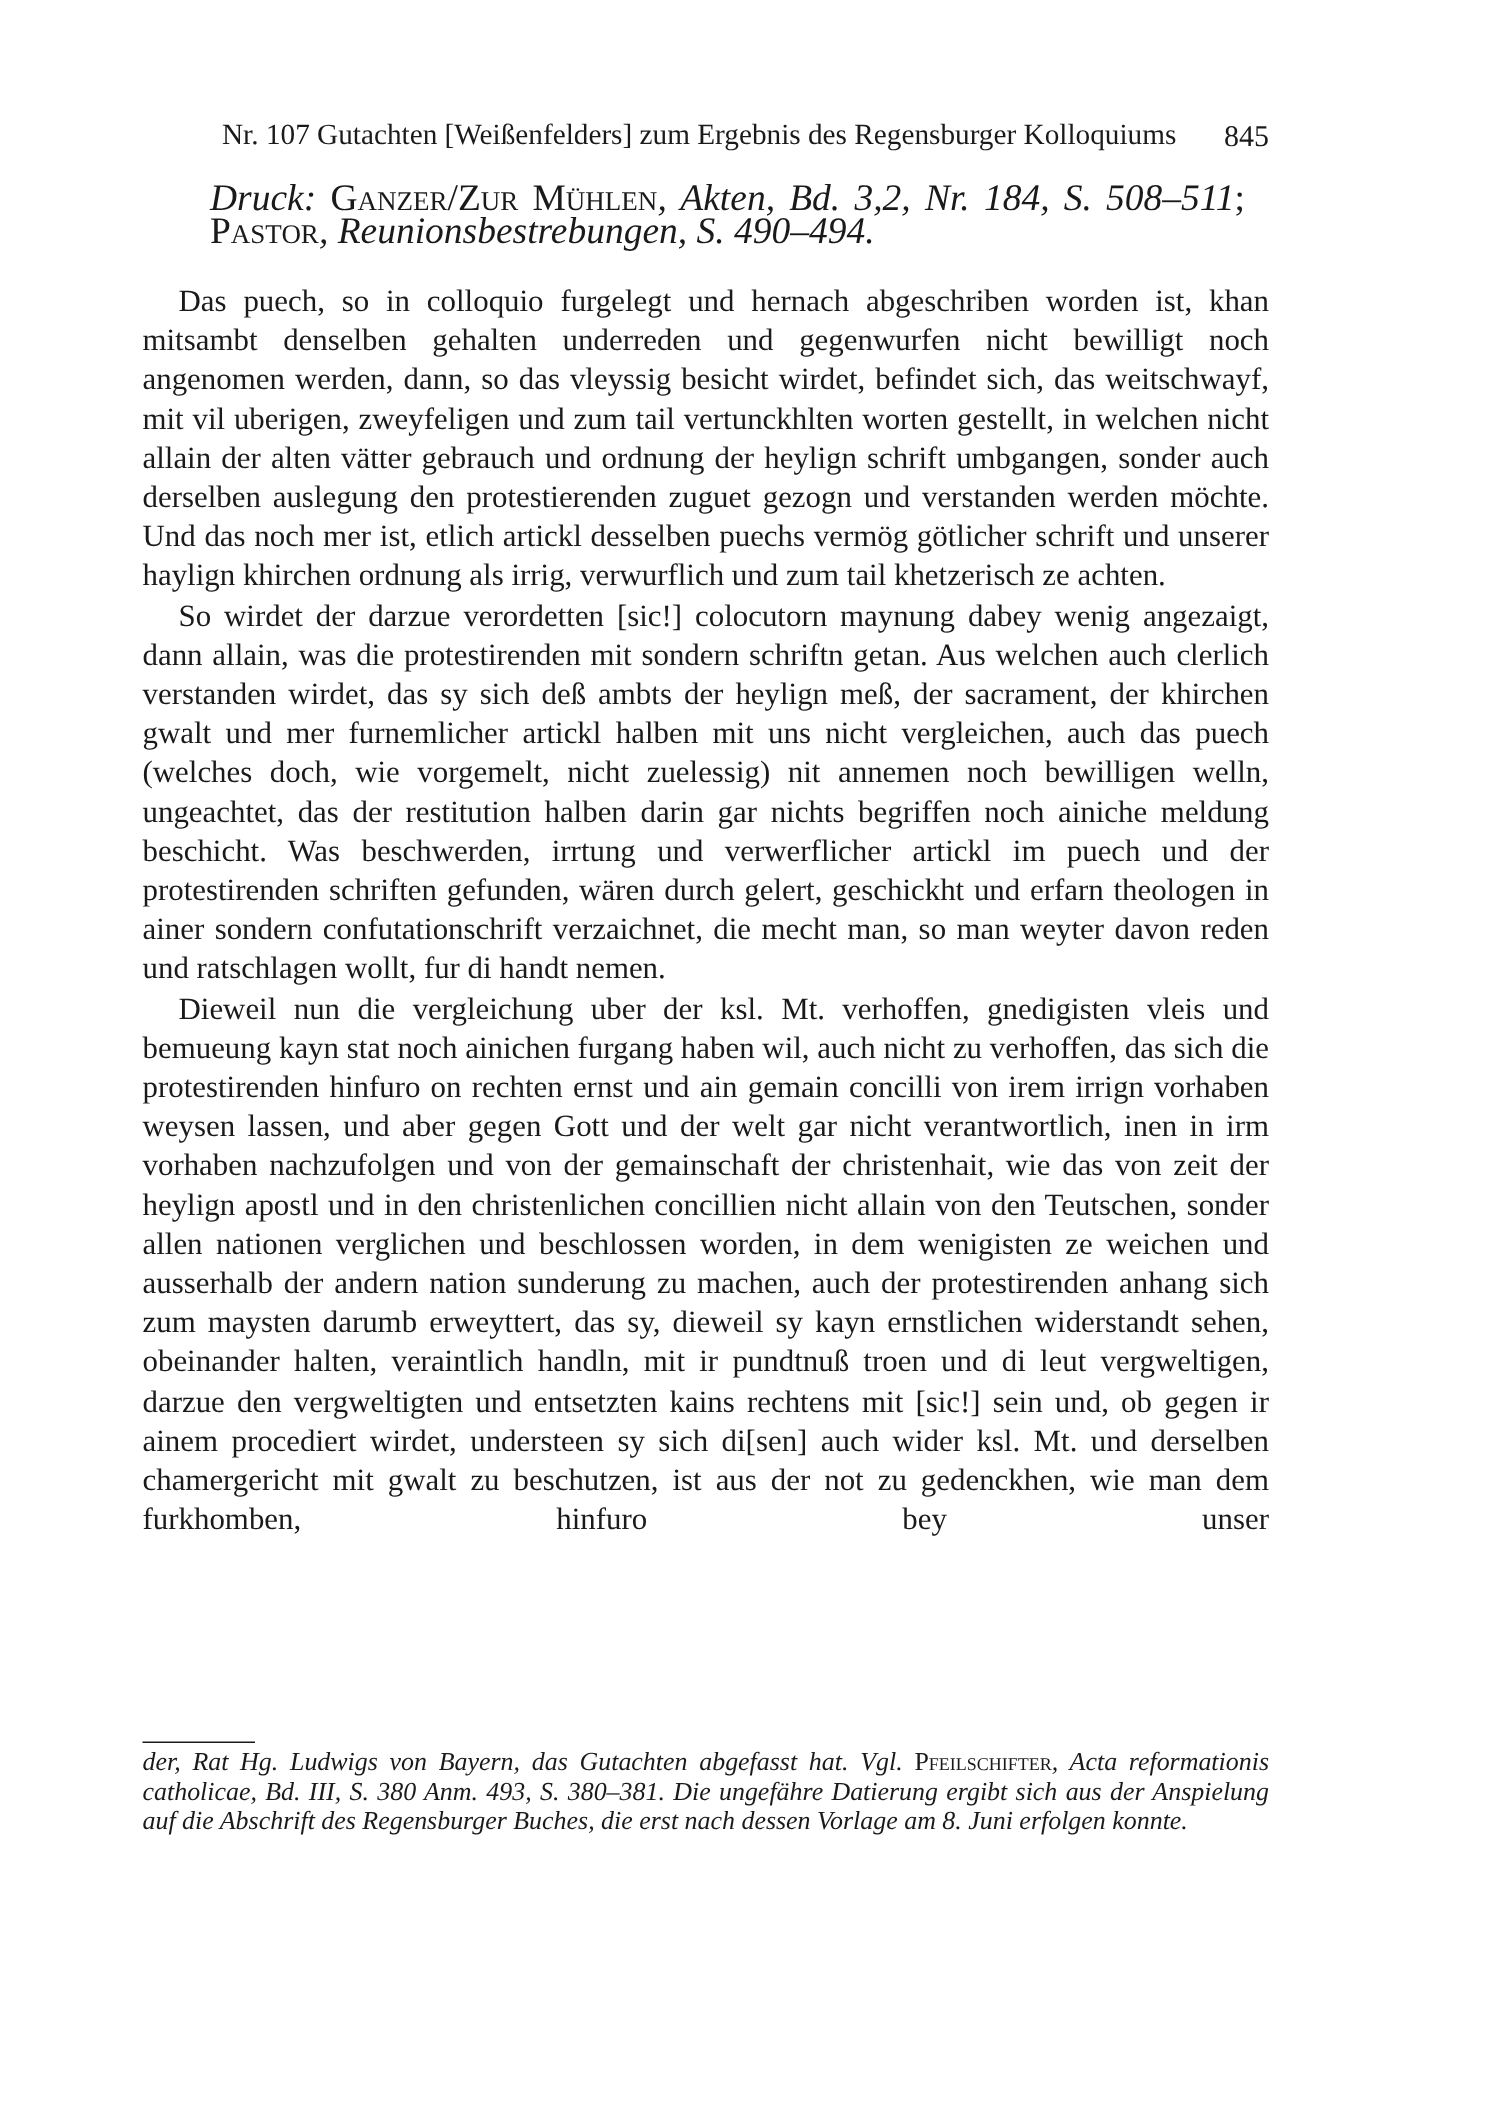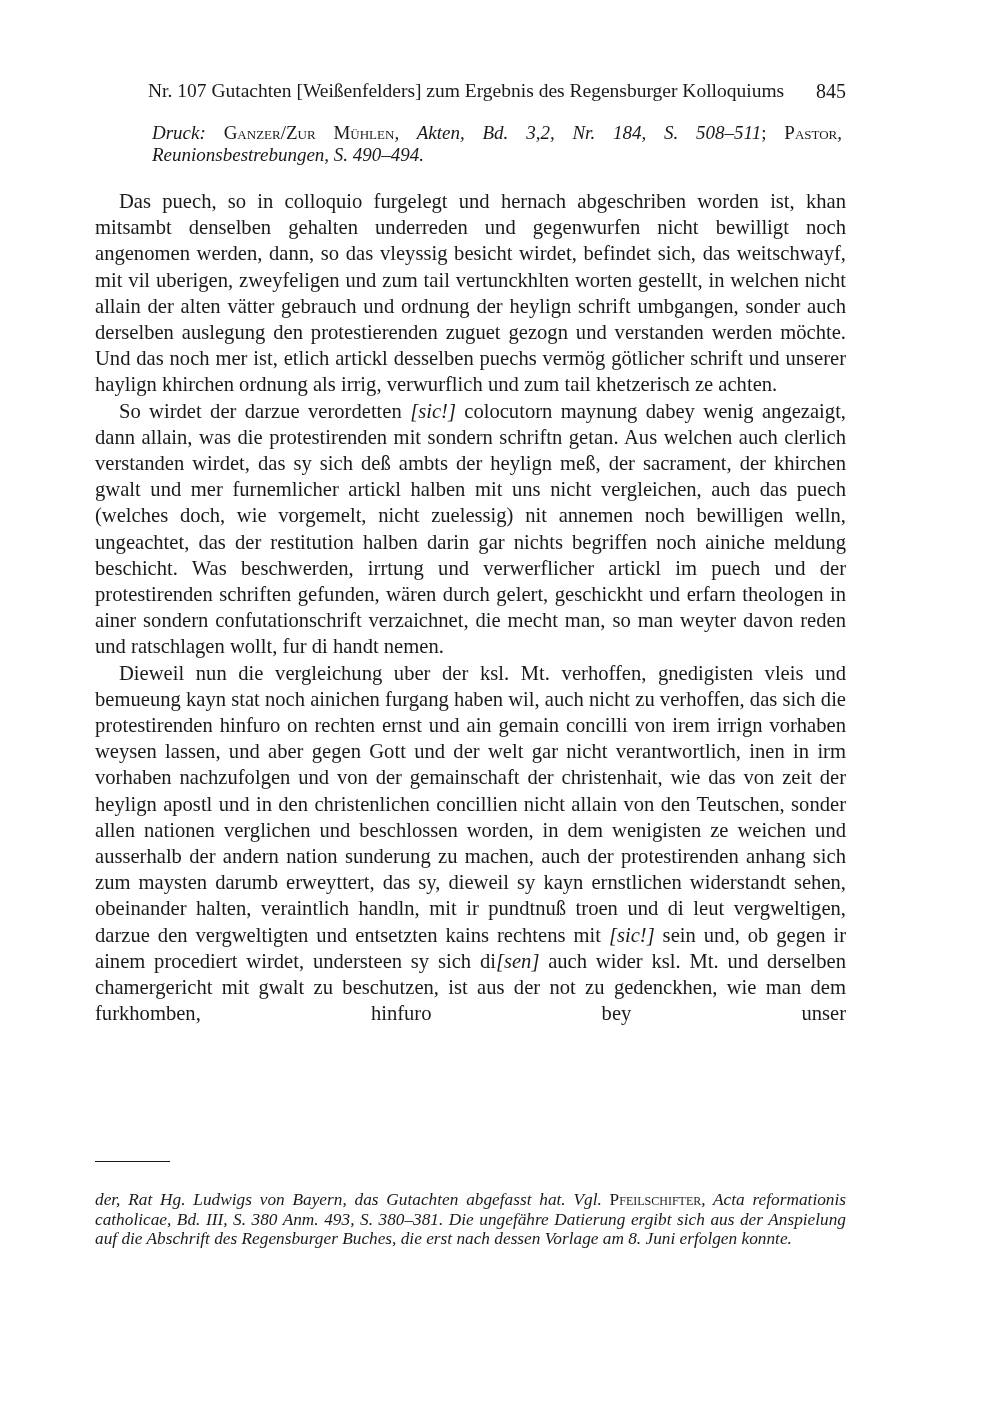"Druck: Ganzer/Zur Mühlen, Akten, Bd." .druck { font-size: 19px -> 25px; left: 152px -> 140px }
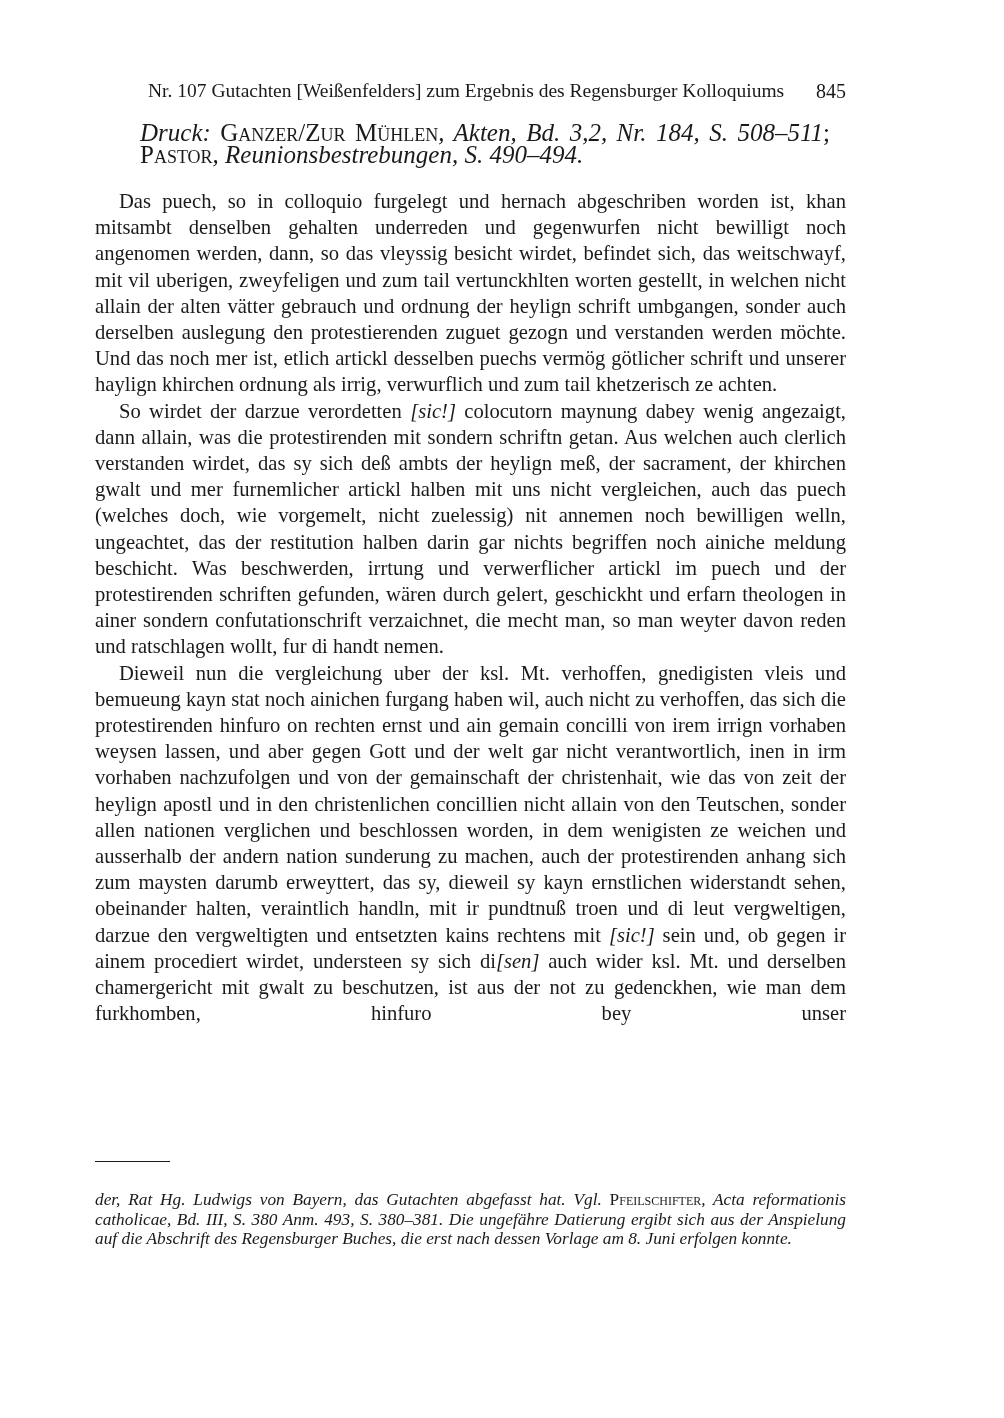"[sic!]" .it { font-style: italic -> none }
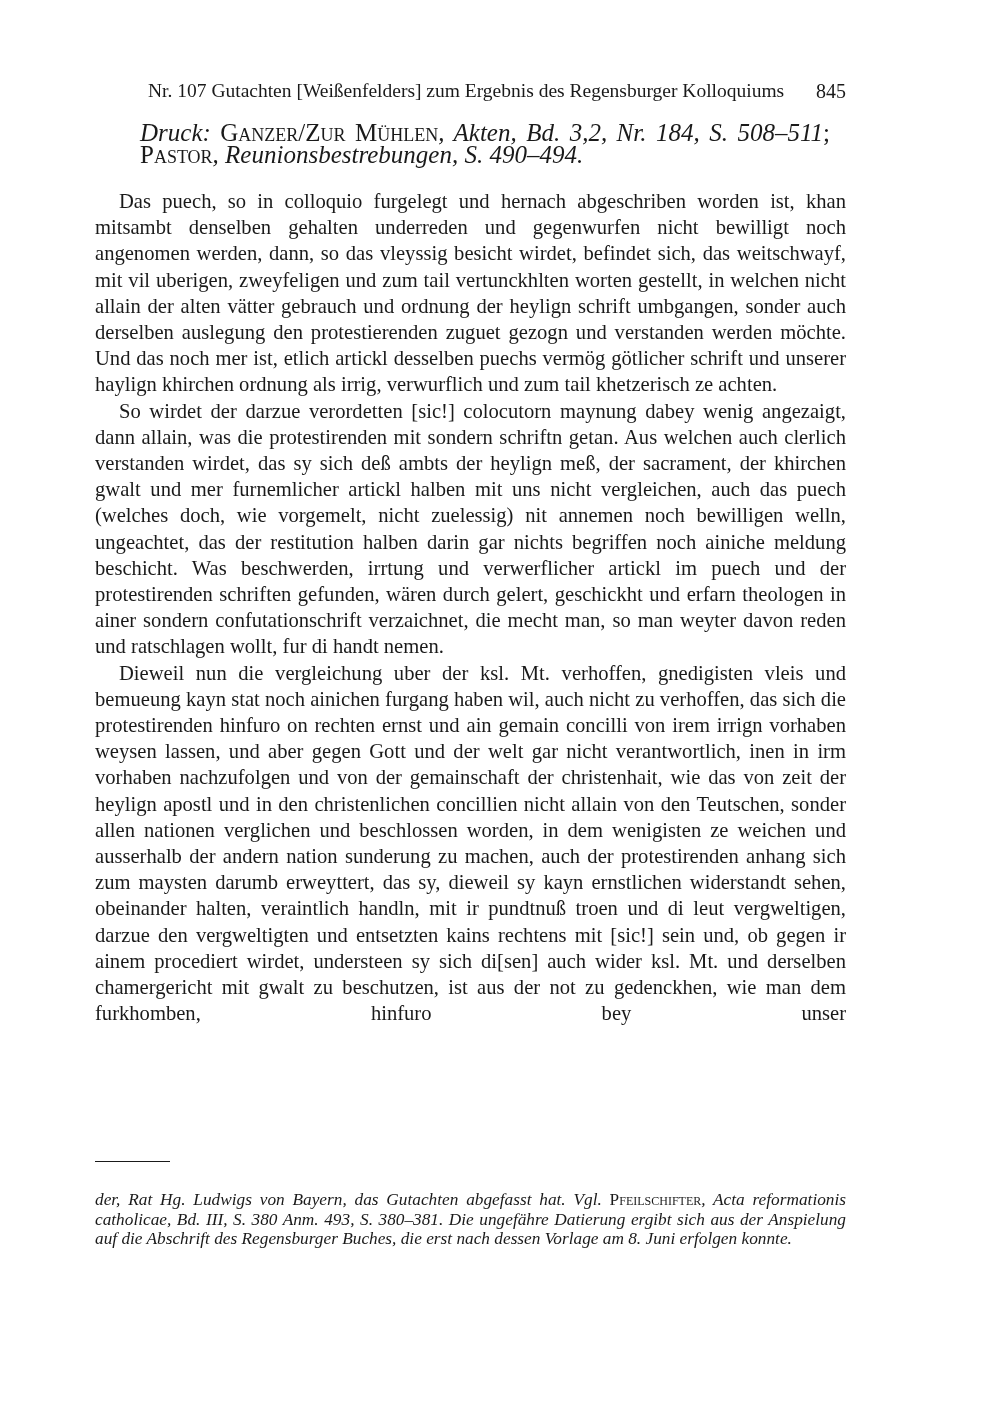"der, Rat Hg. Ludwigs von" .footnote { margin-top: 25px -> none }
